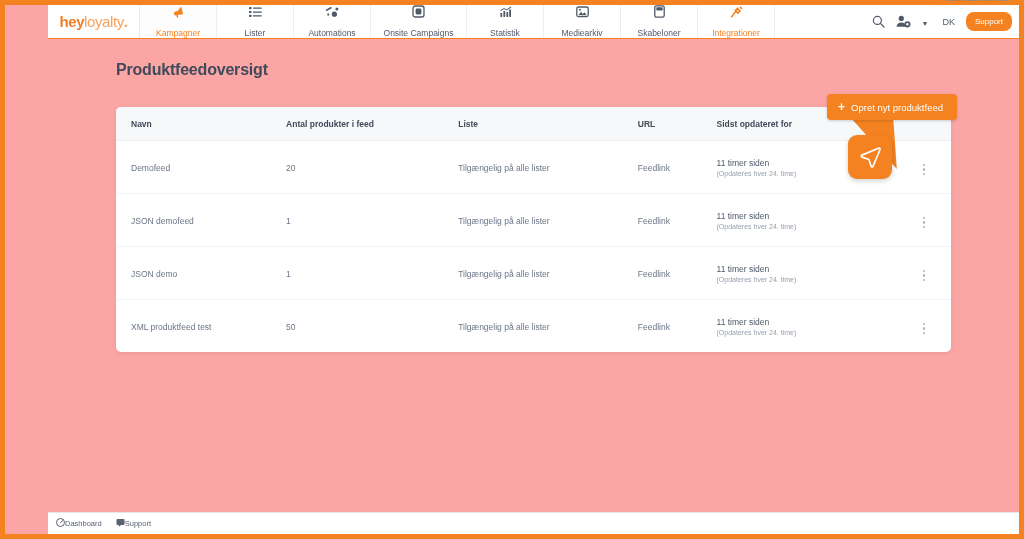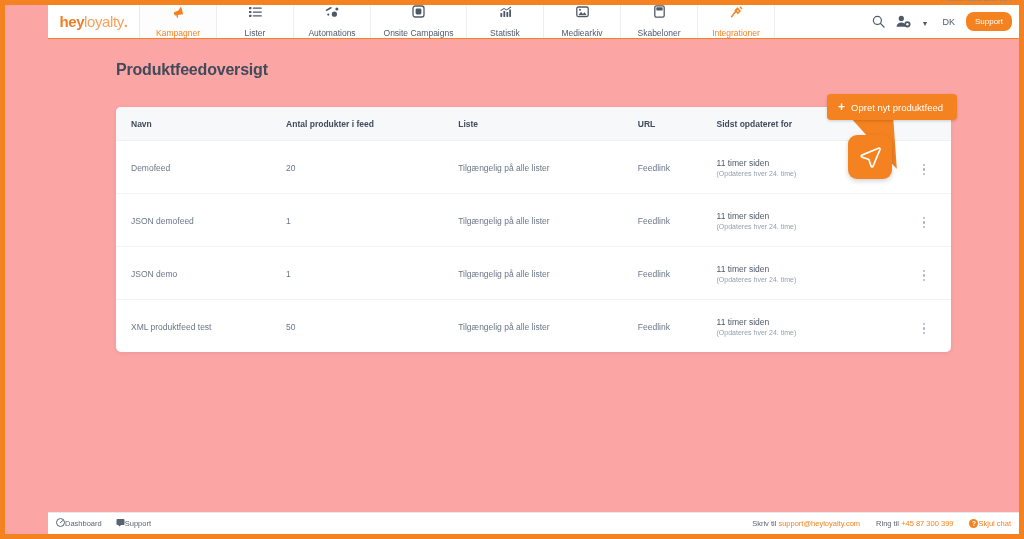"Skriv til support@heyloyalty.com" div.foot-right { html: <div> <span> <span>Skriv til</span> <span>support@heyloyalty.com</span> </span> <span> <span>Ring til</span> <span>+45 87 300 399</span> </span> <span> <span>?</span> <span>Skjul chat</span> </span> </div> -> none }
